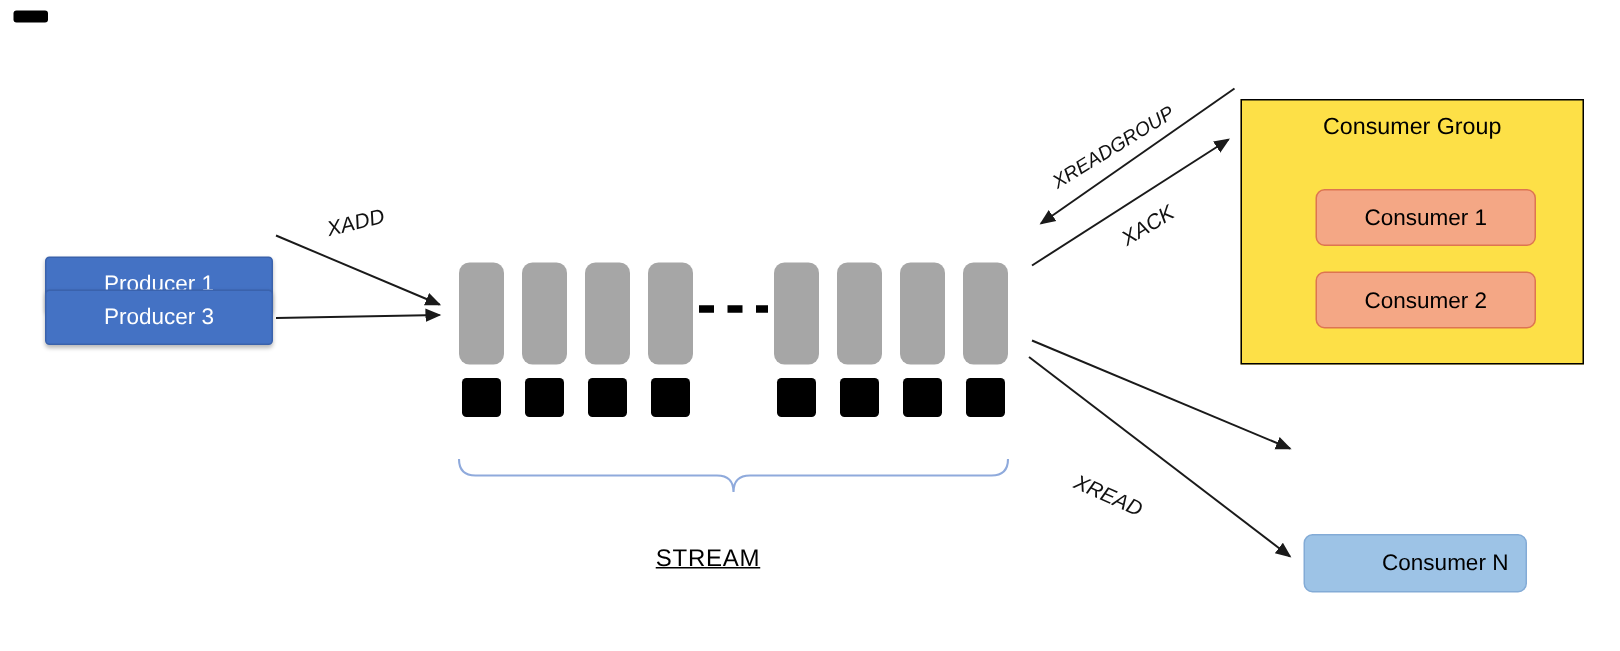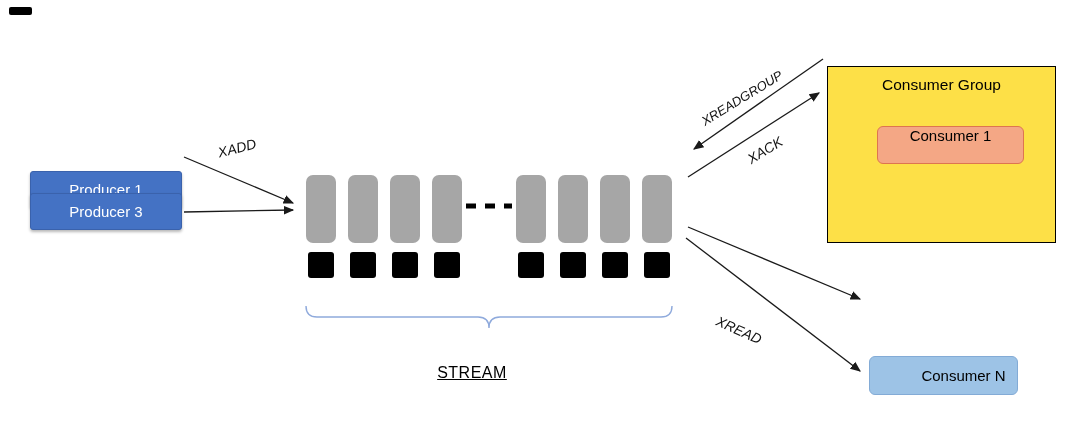"Consumer 1" .gconsumer { align-items: flex-start -> center }
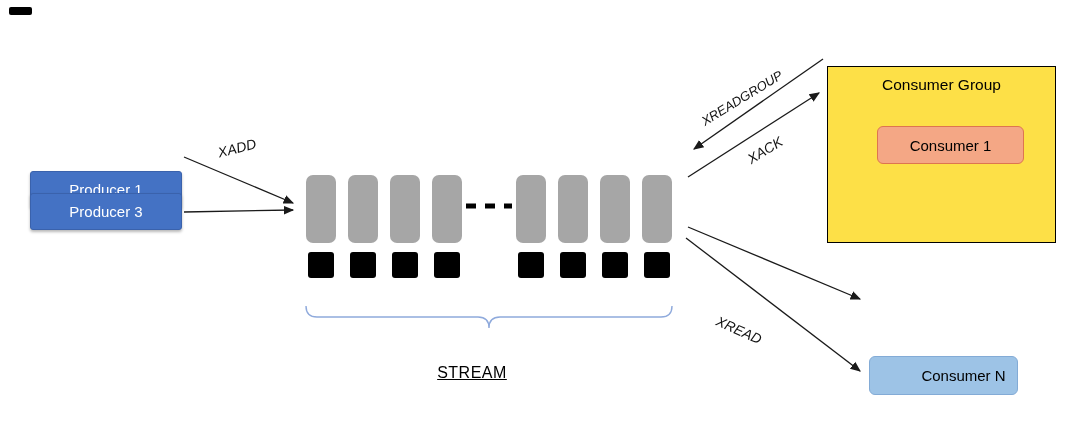"Consumer 2" div.gconsumer { html: none -> <div> <span>Consumer 2</span> </div> }
